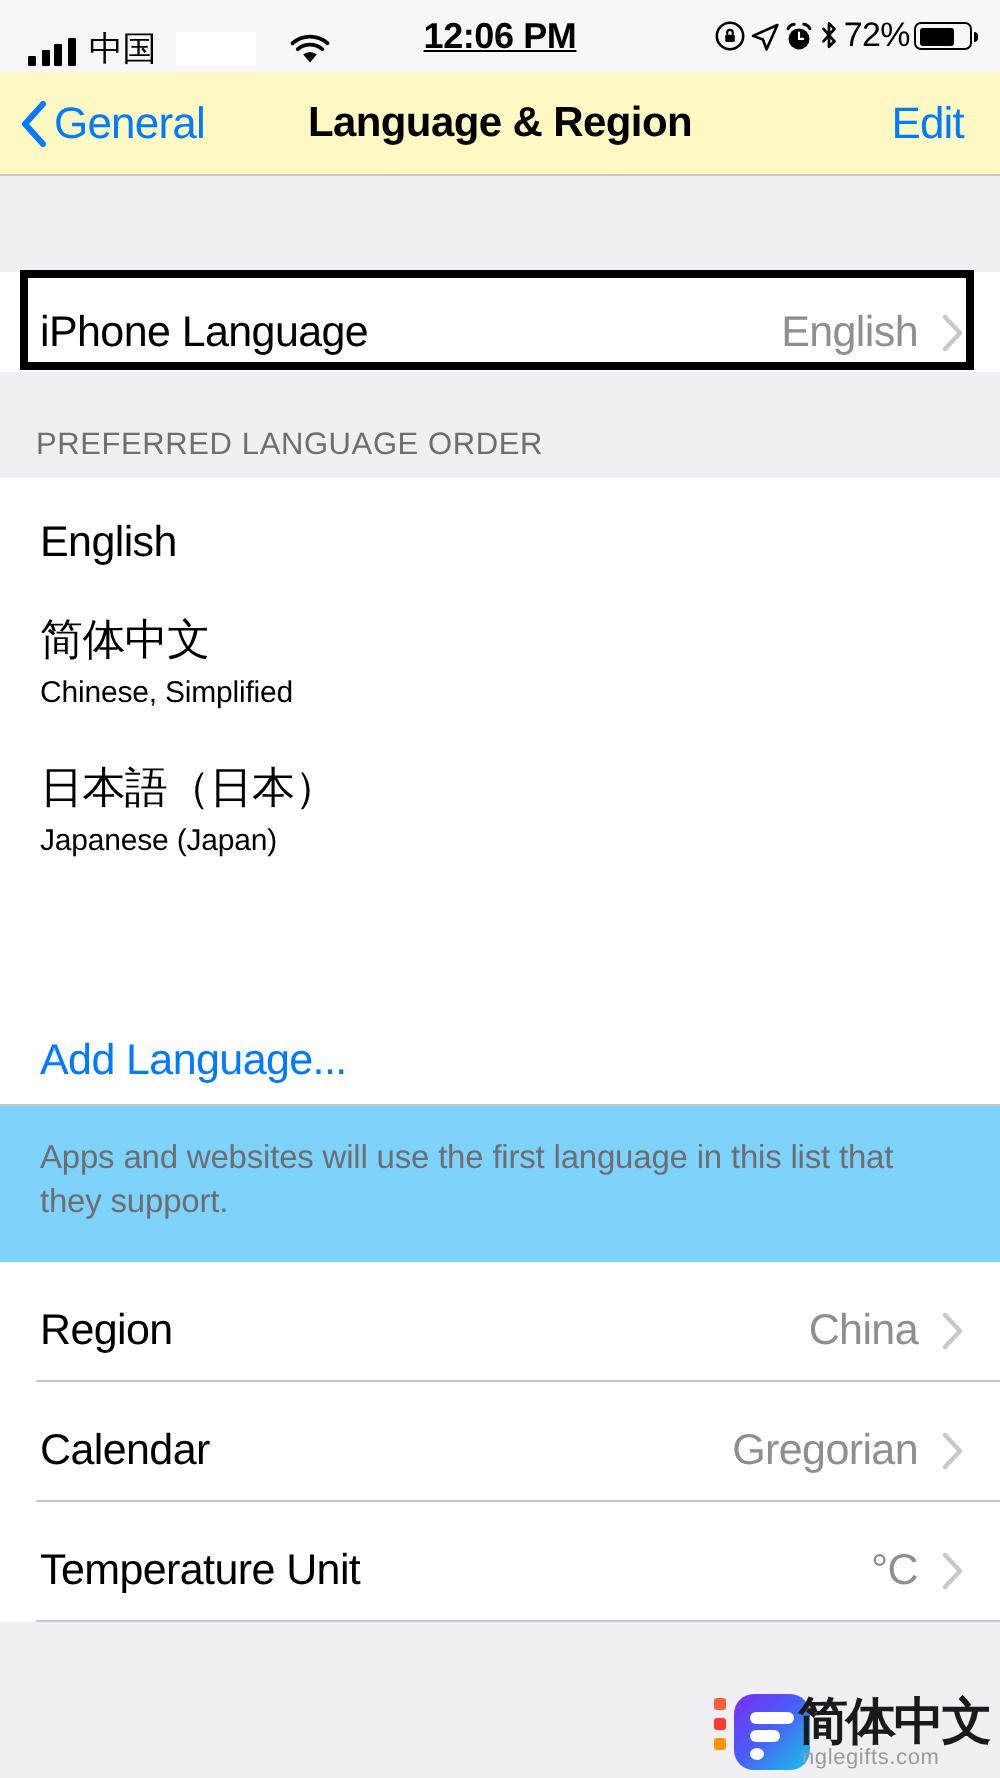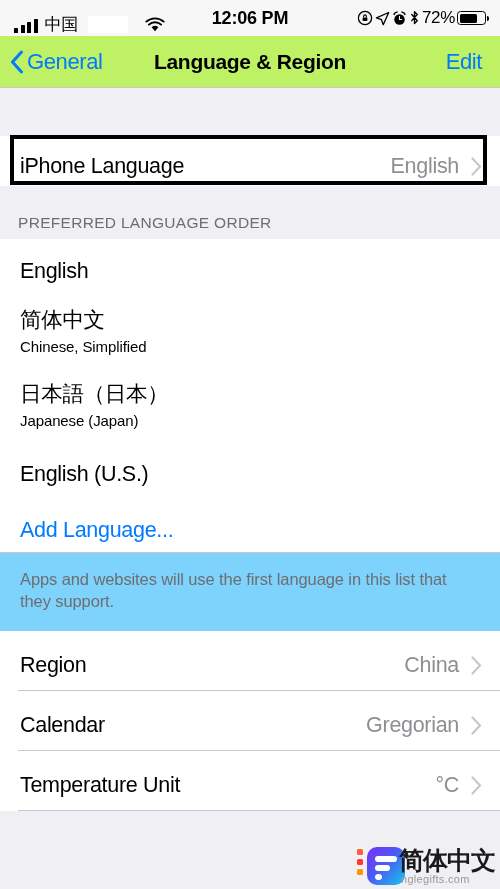"12:06 PM" .sb-time { text-decoration: none -> underline }
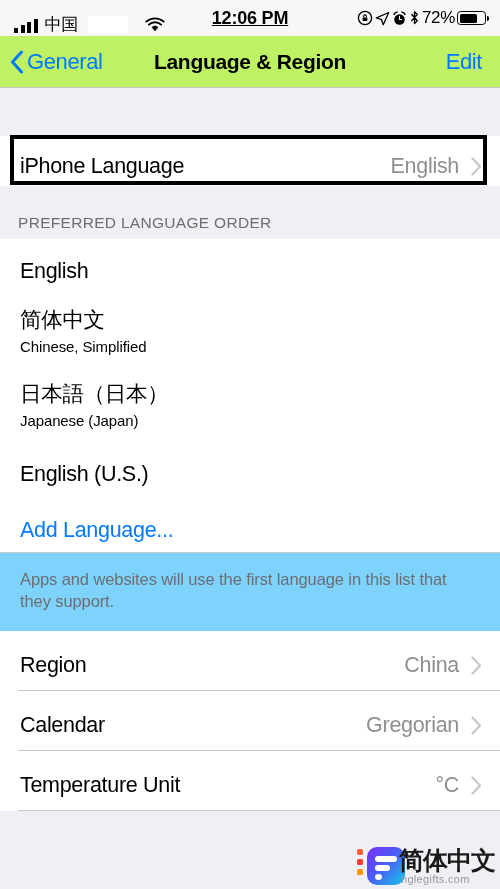"General" .navbar { background: #bef264 -> #fef9c3 }
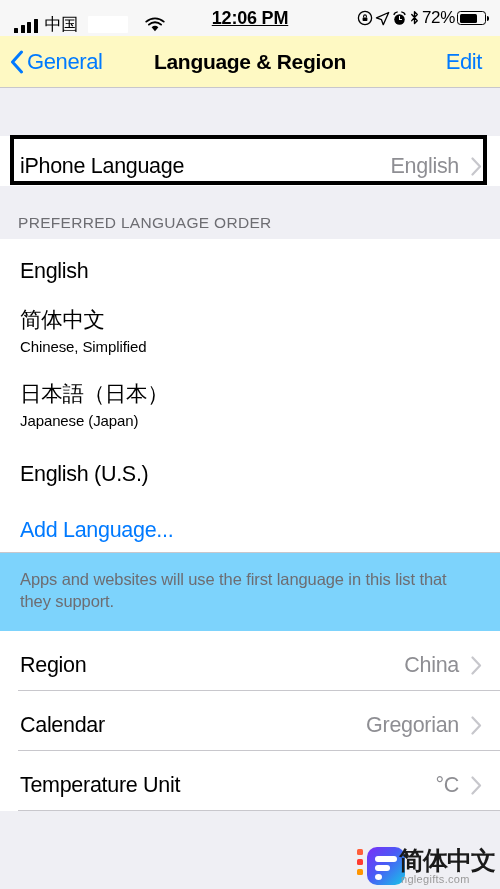"English (U.S.)" span.row-title { html: <span>English (U.S.)</span> -> none }
